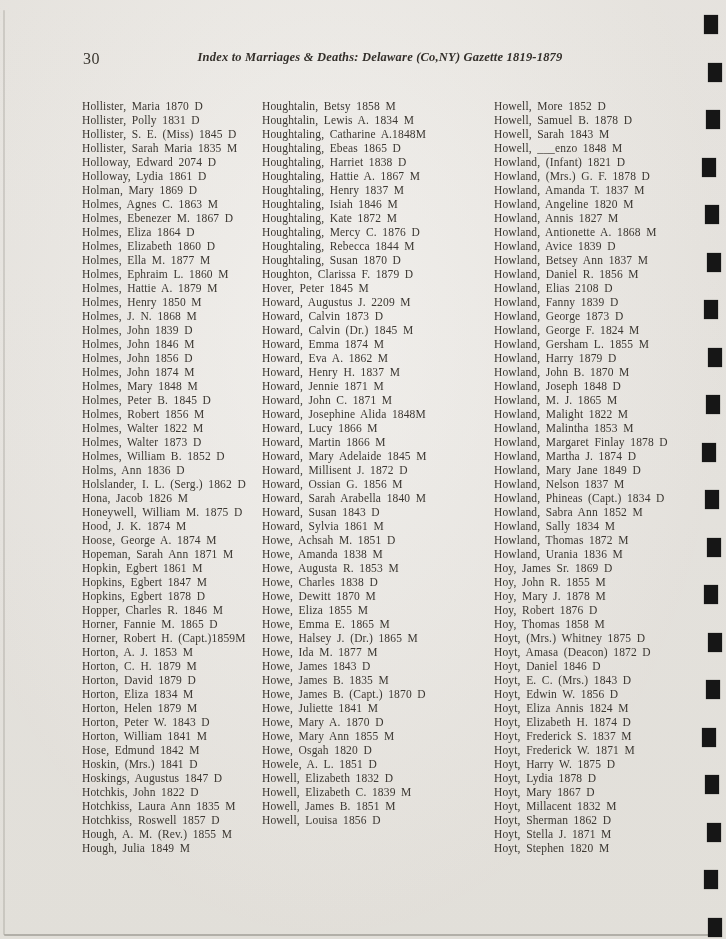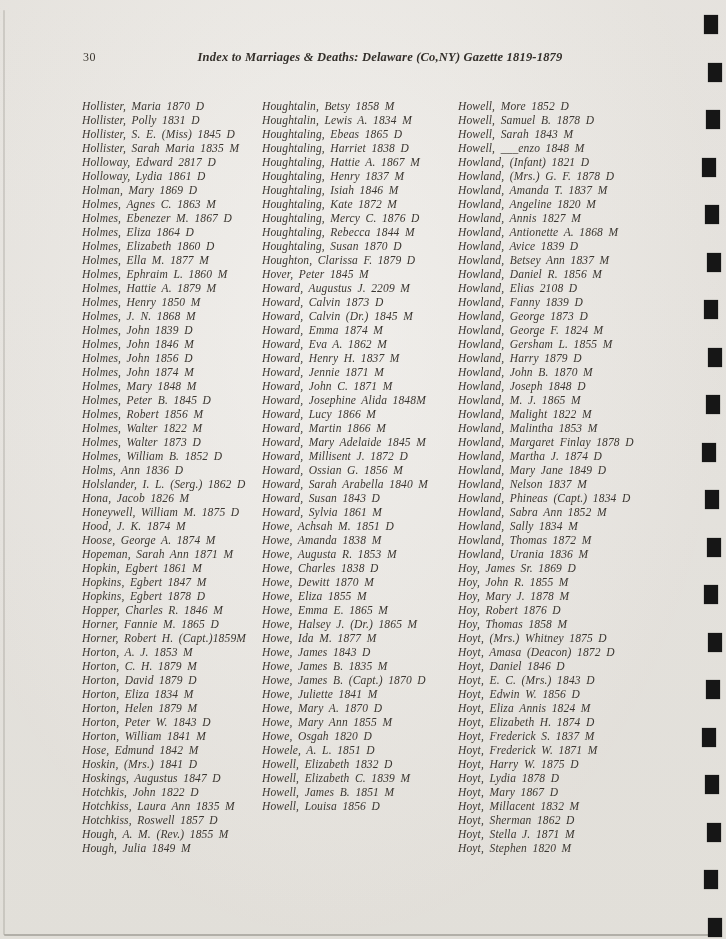"30" .page-number { font-size: 12px -> 16px }
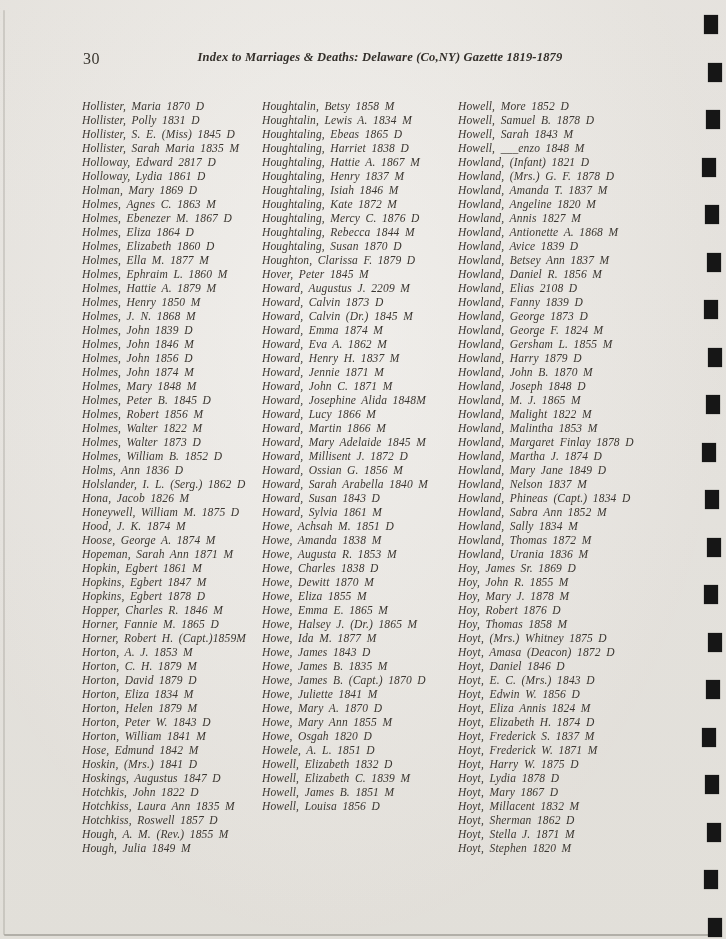"Hollister, Maria 1870 D" .col { font-style: italic -> none }
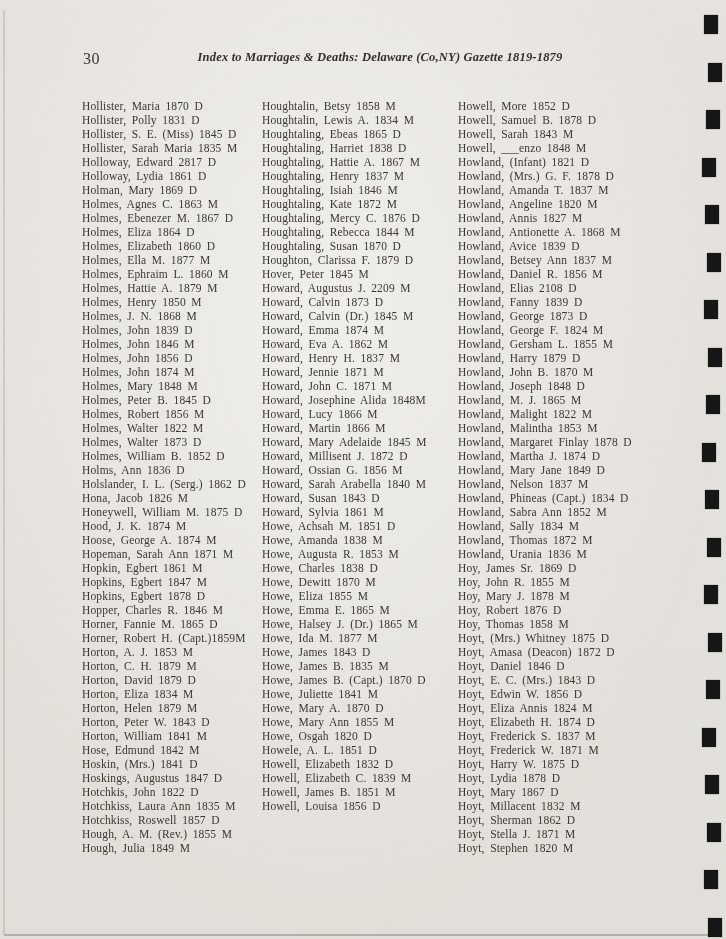"Howell, More 1852 D" .col-3 { margin-left: none -> 36px }
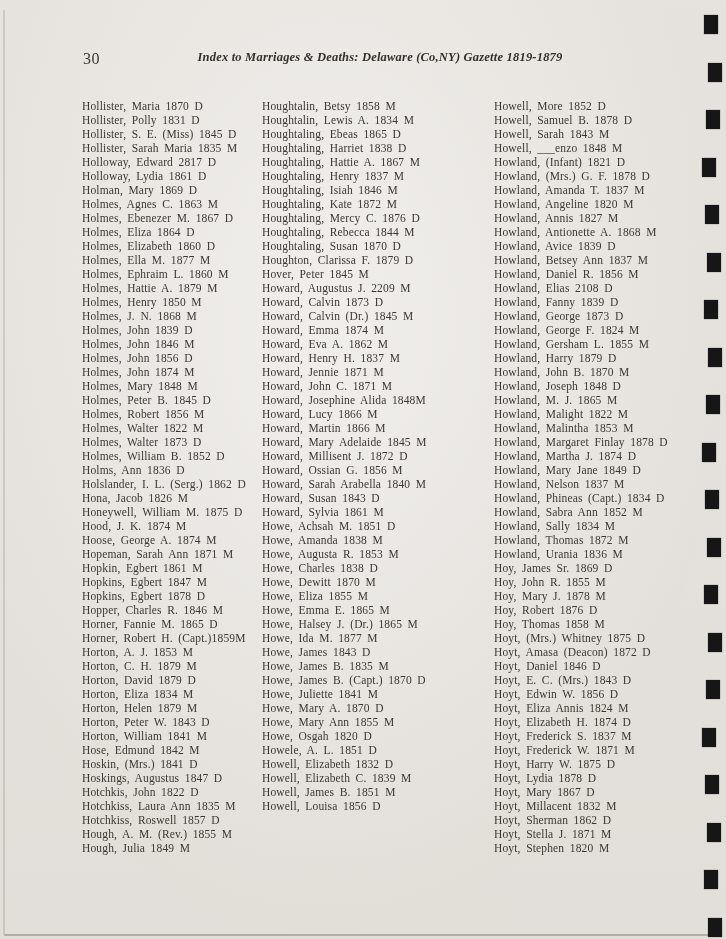"Houghtaling, Catharine A.1848M" div.entry { html: none -> <div>Houghtaling, Catharine A.1848M</div> }
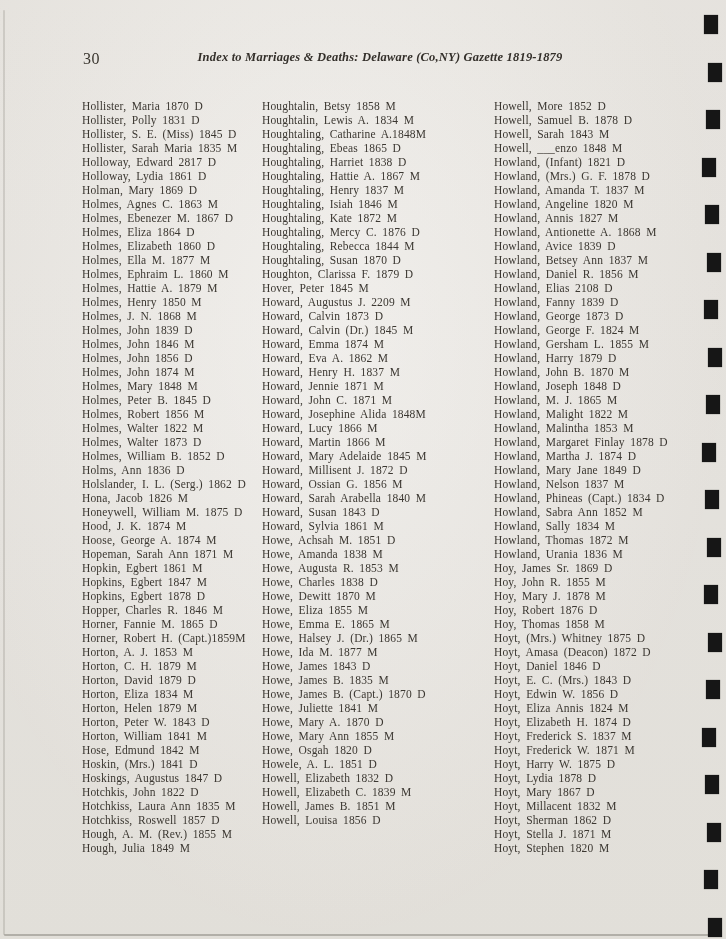"Holloway, Edward 2817 D" div.entry { text: 2817 -> 2074 }
